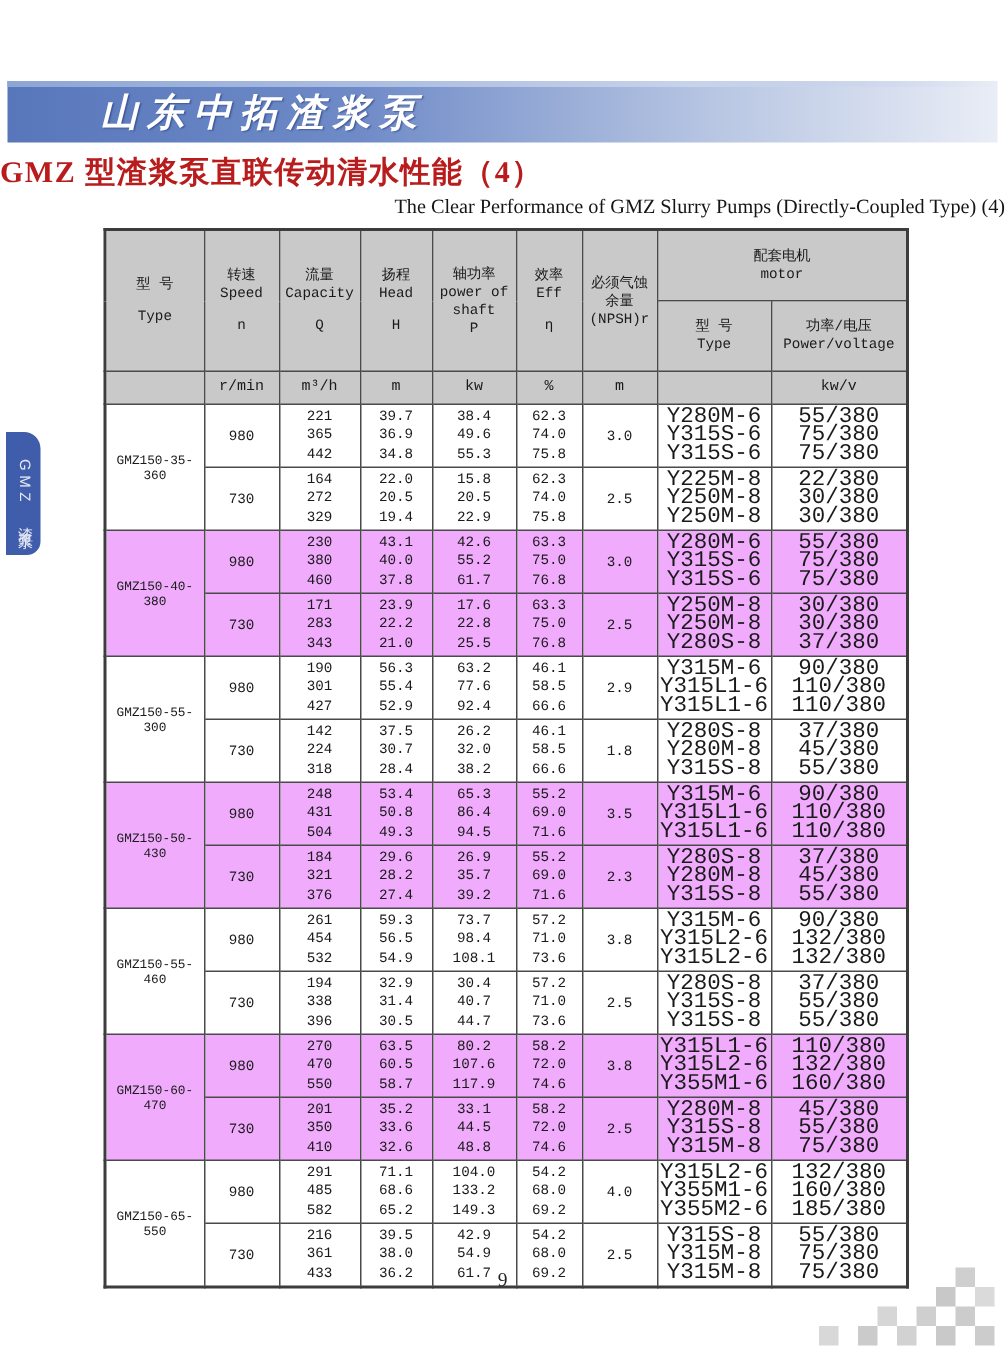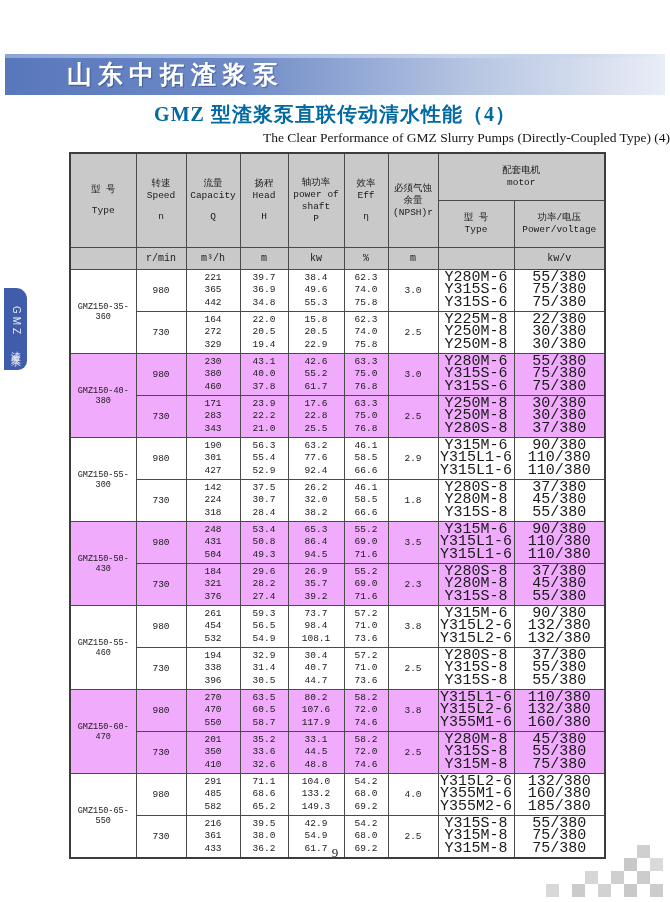"山东中拓渣浆泵" .brand-cn { font-style: none -> italic }
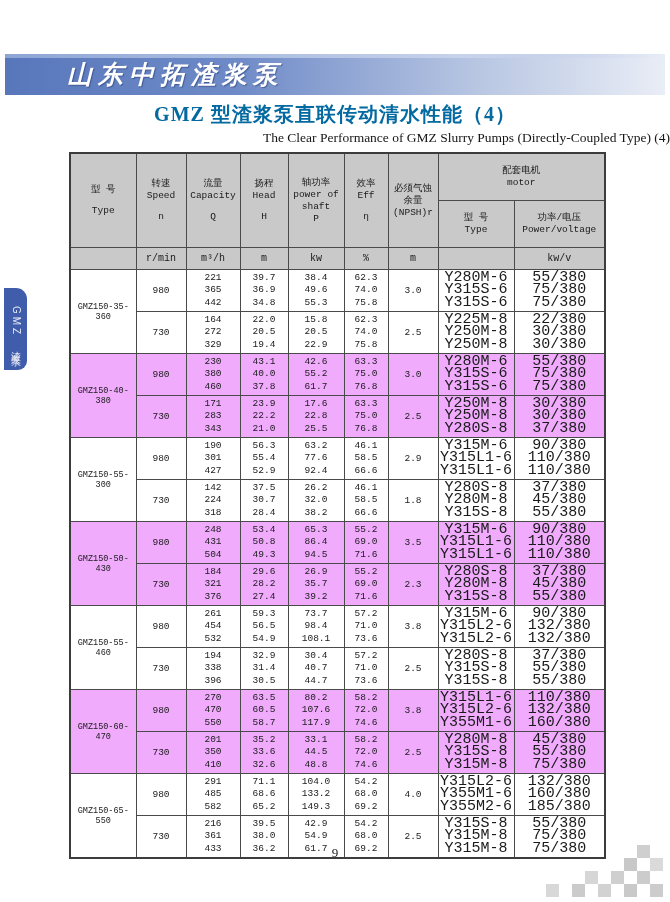"GMZ 型渣浆泵直联传动清水性能（4）" .title { color: #0369a1 -> #b91c1c; text-align: center -> left }
